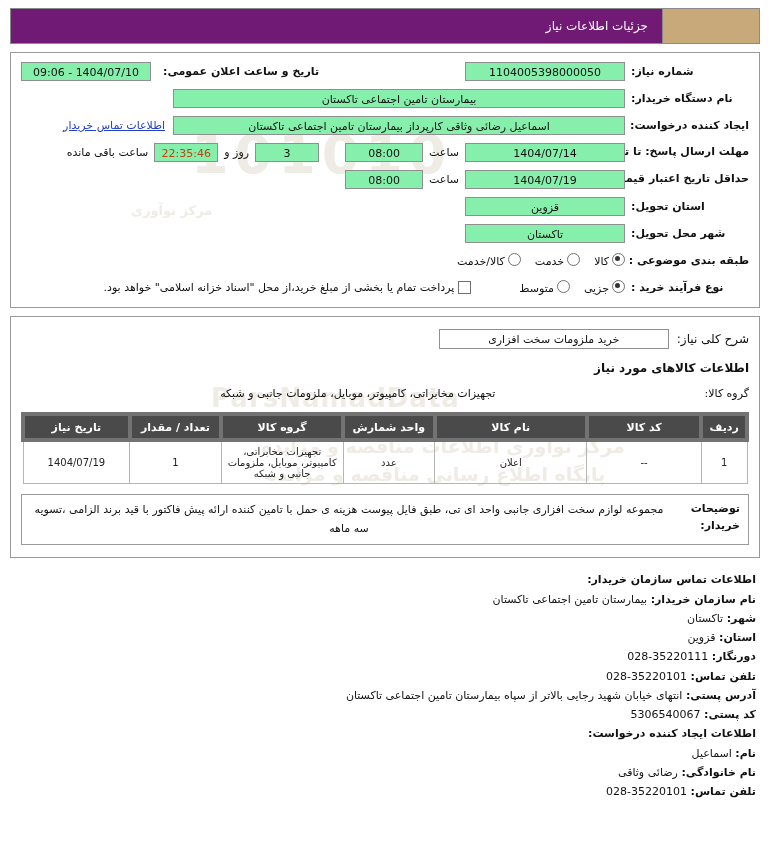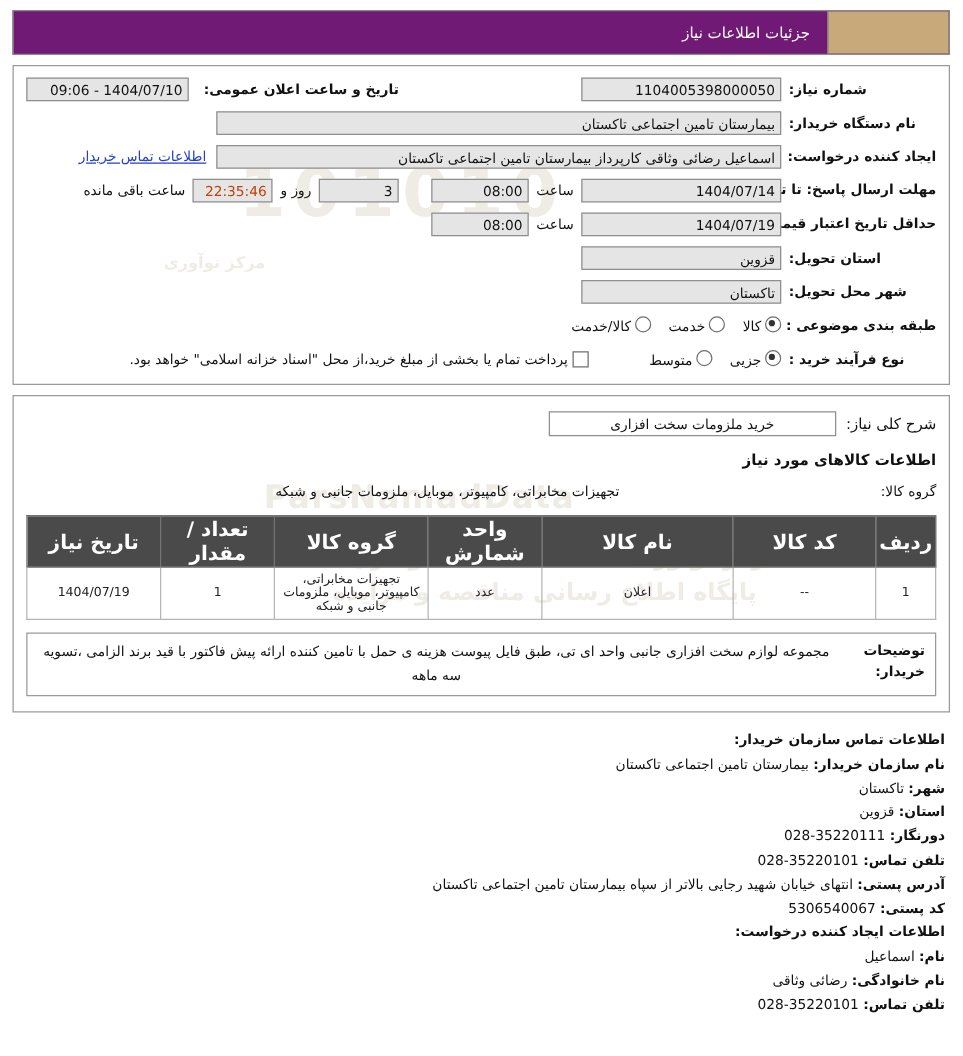"1404/07/10 - 09:06" .fld { background: #e5e5e5 -> #86efac; text-align: right -> center }
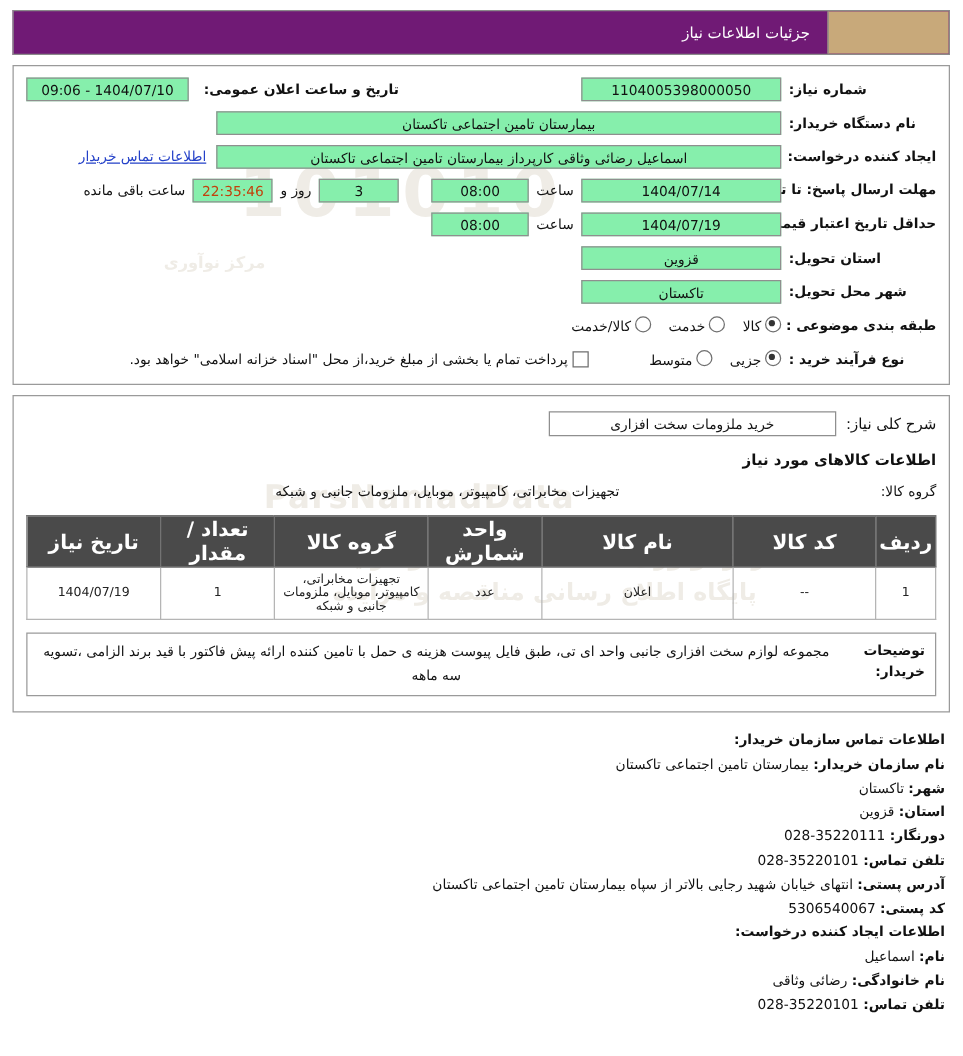"تاریخ نیاز" table.items th { border: 1px solid #737373 -> 4px solid #737373; font-size: 16px -> 11px }
